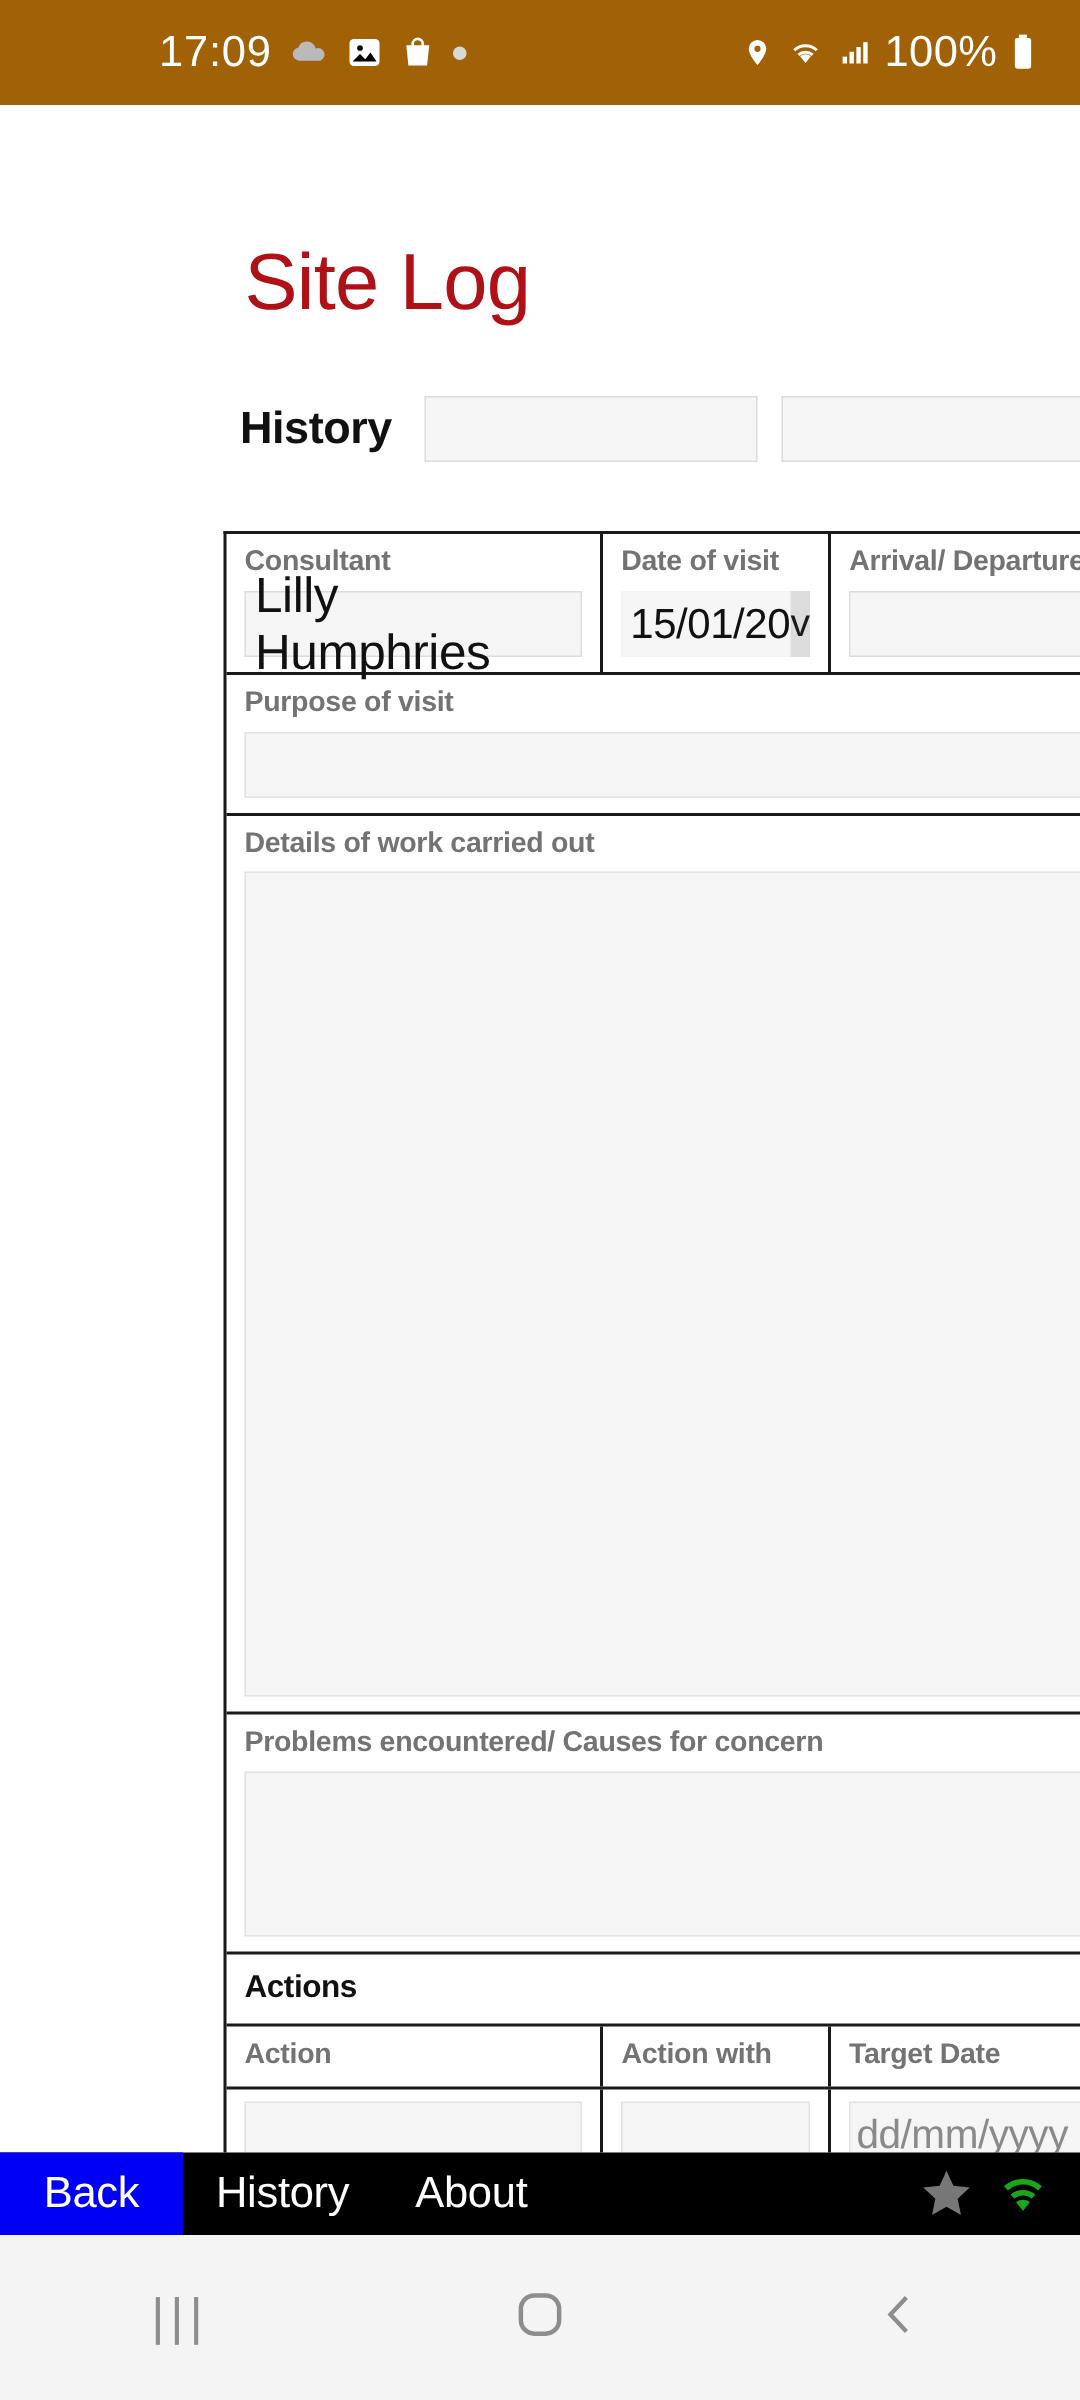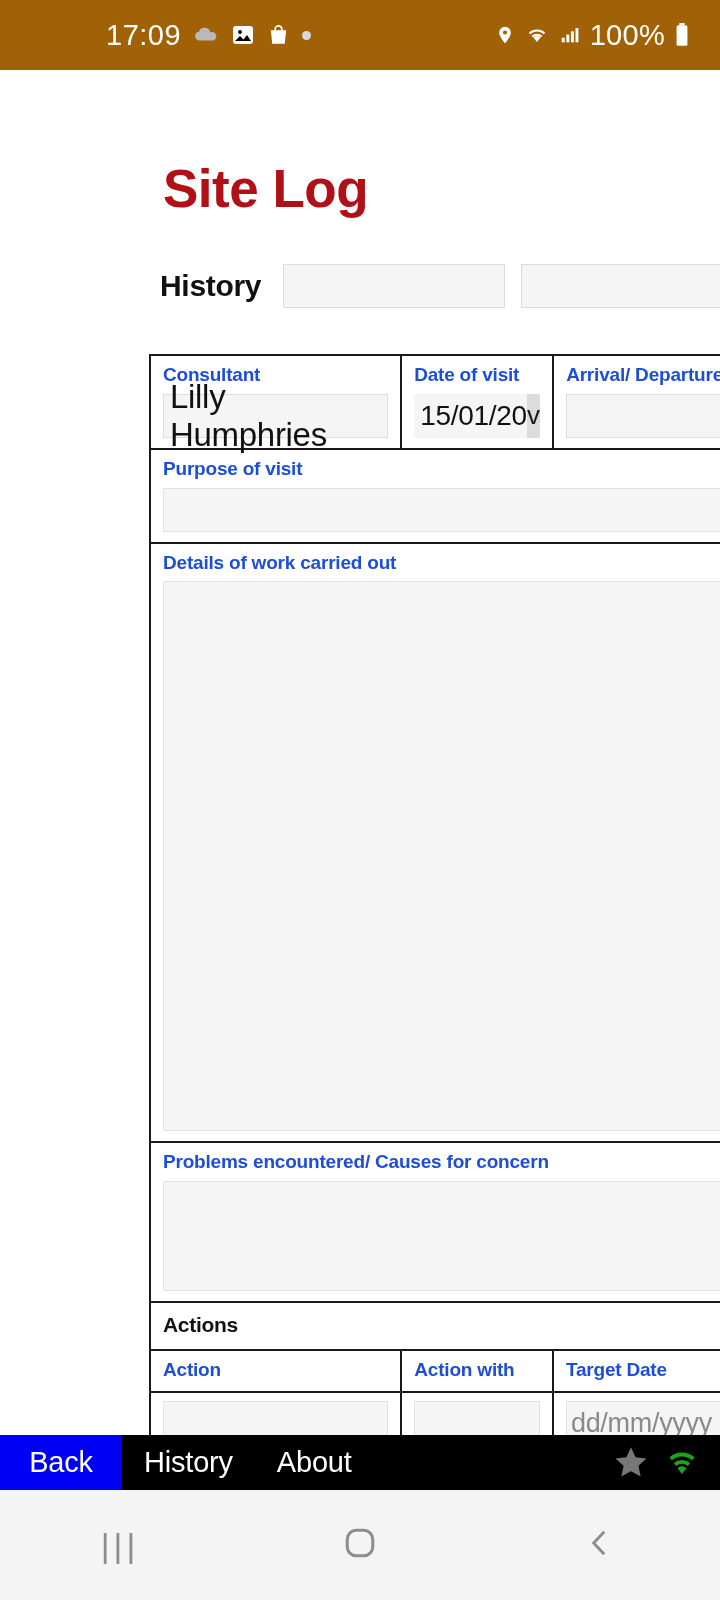"Site Log" .title { font-weight: 700 -> 400 }
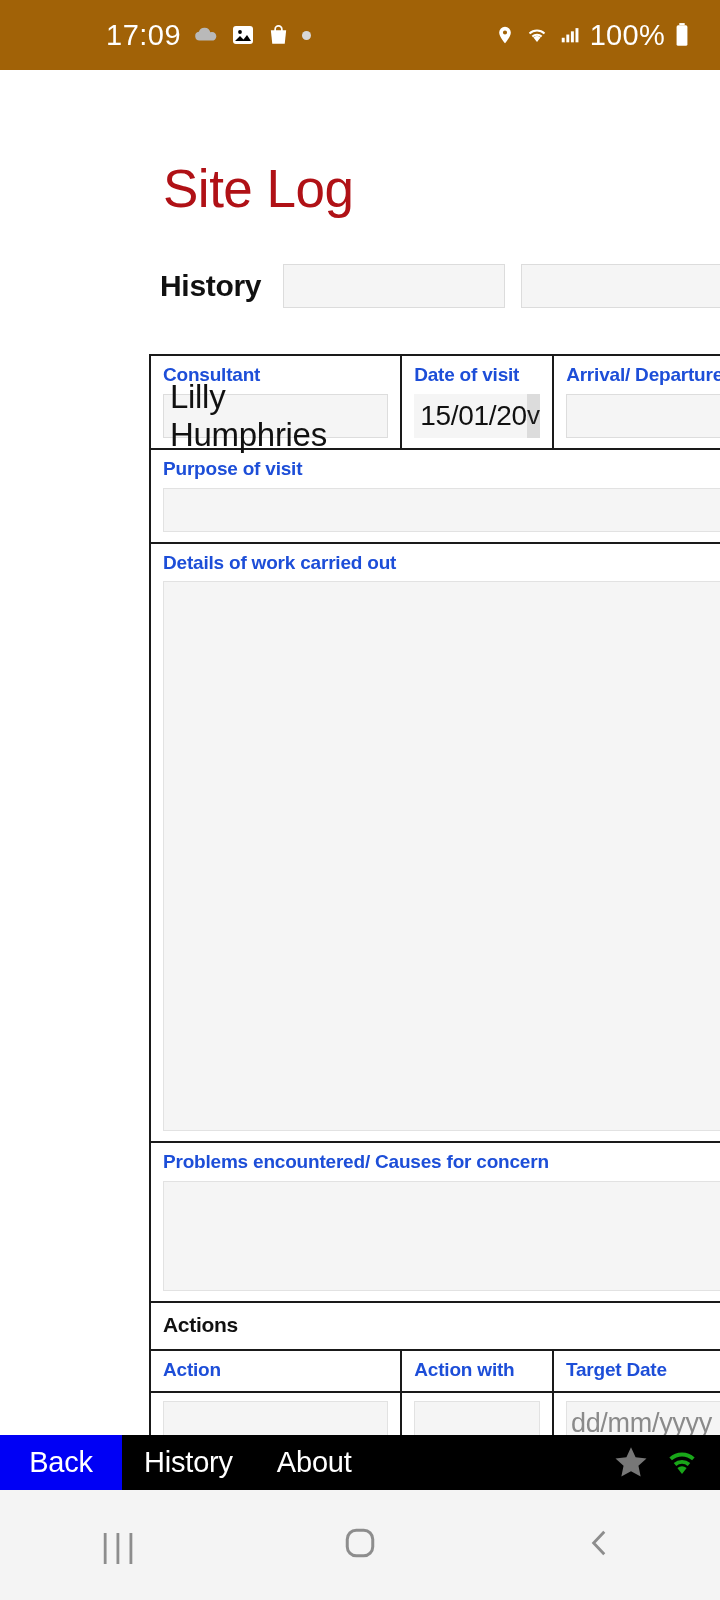"Consultant" .cell-label { color: #1d4ed8 -> #737373 }
